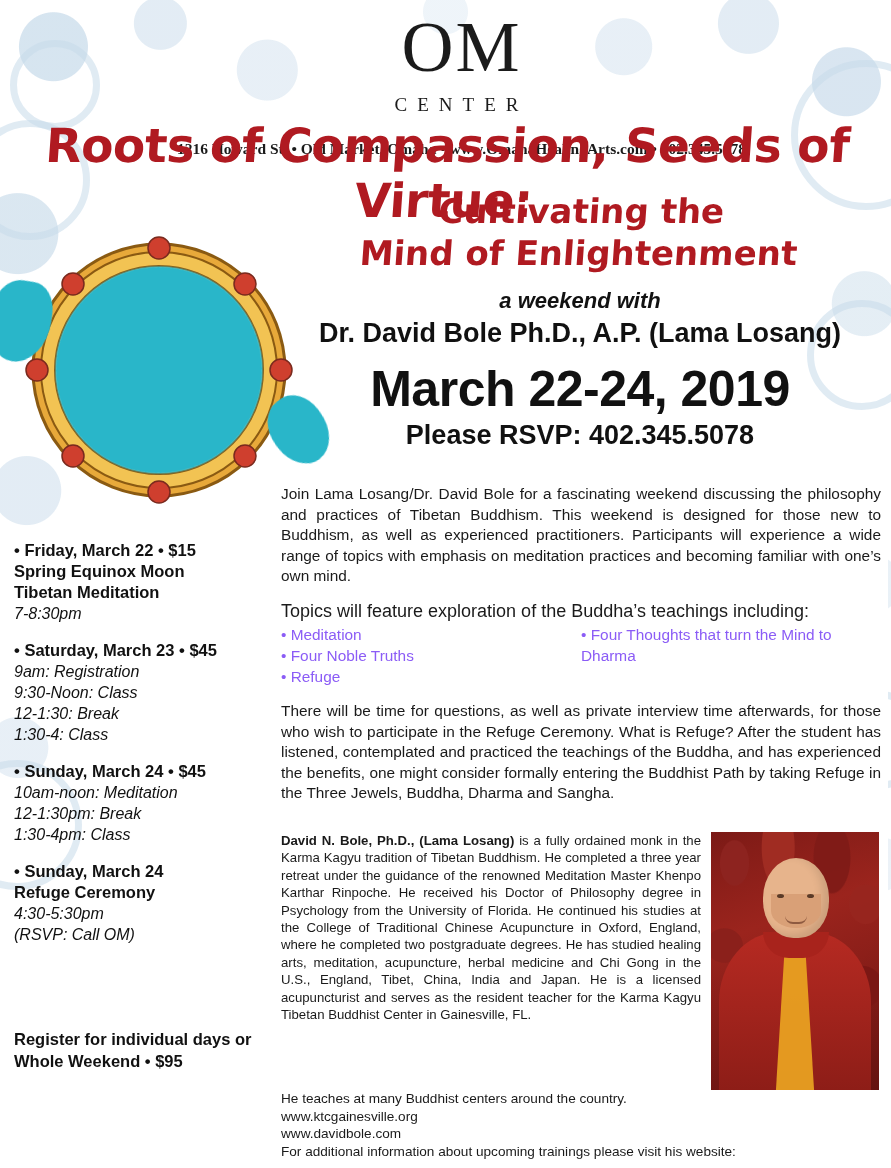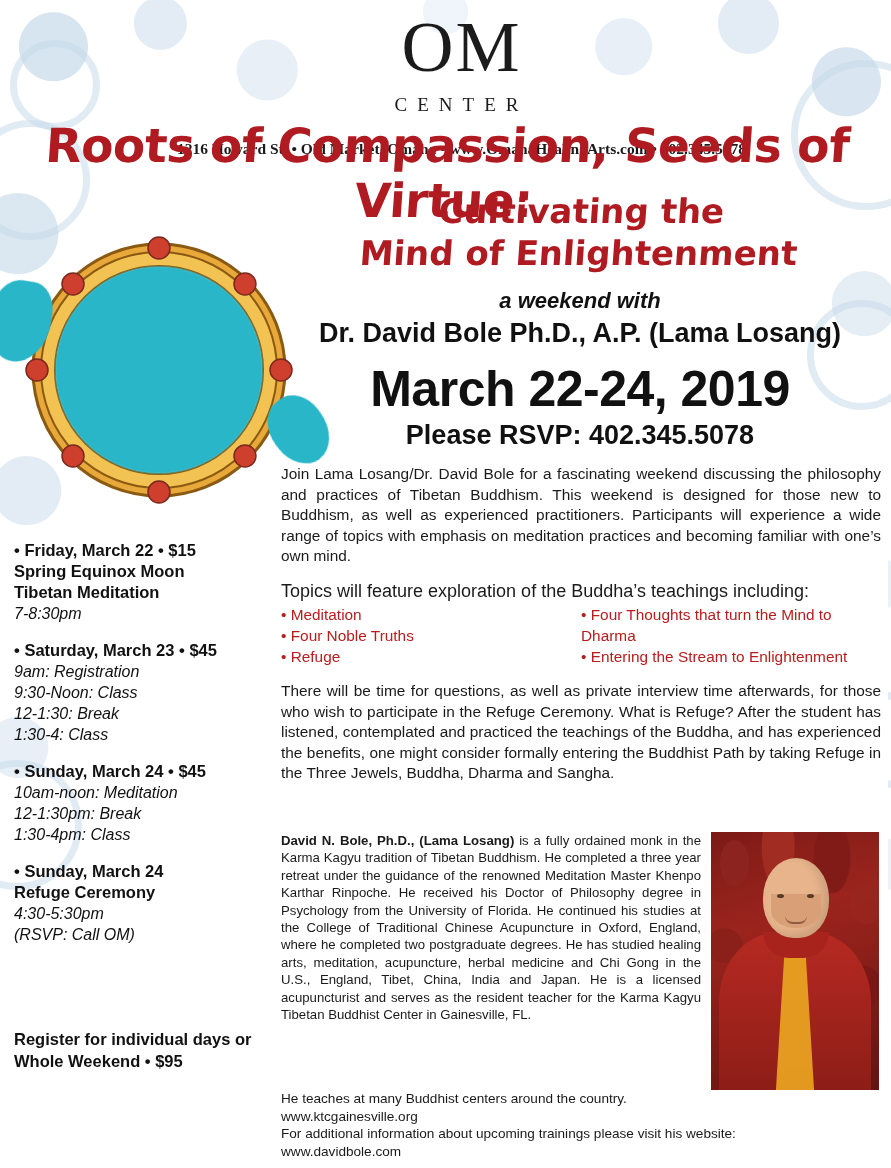"Join Lama Losang/Dr. David Bole" .body-col { top: 464px -> 484px }
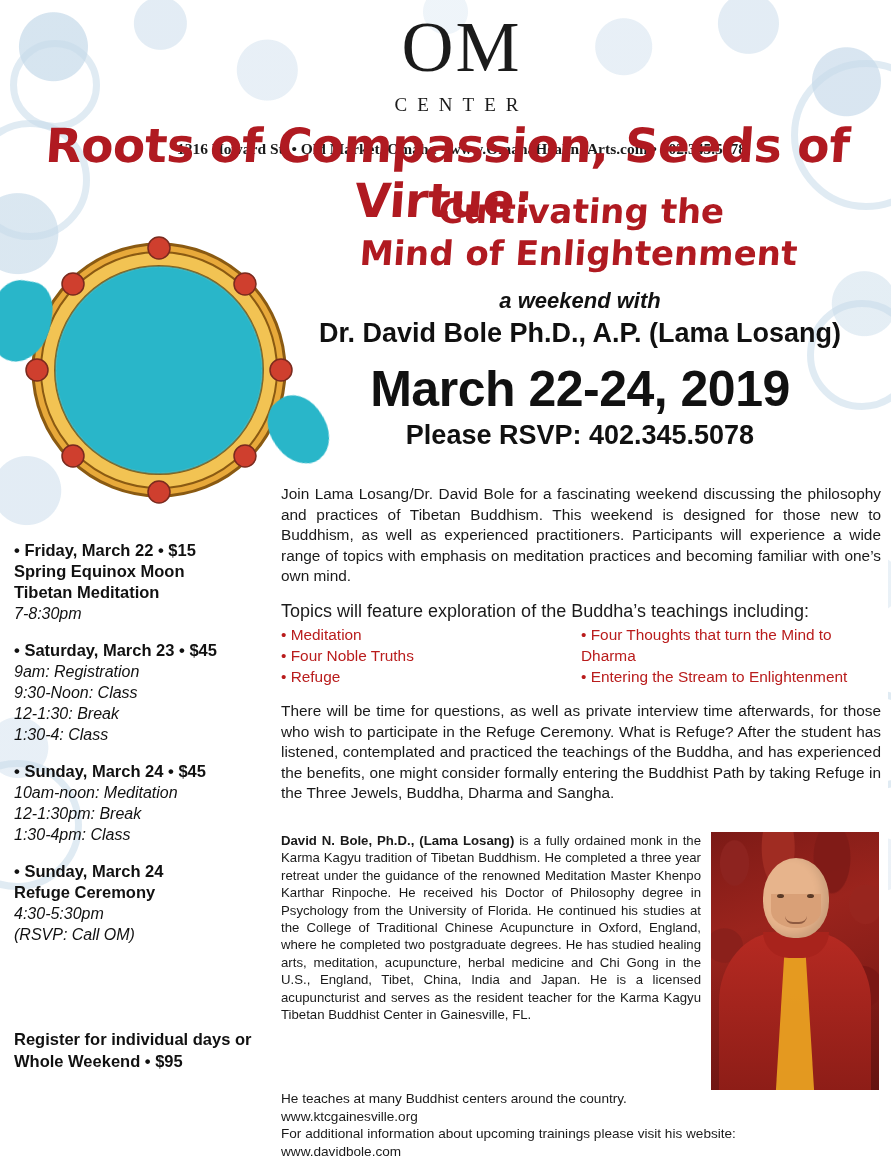"Meditation" .topics .t { color: #b91c1c -> #8b5cf6 }
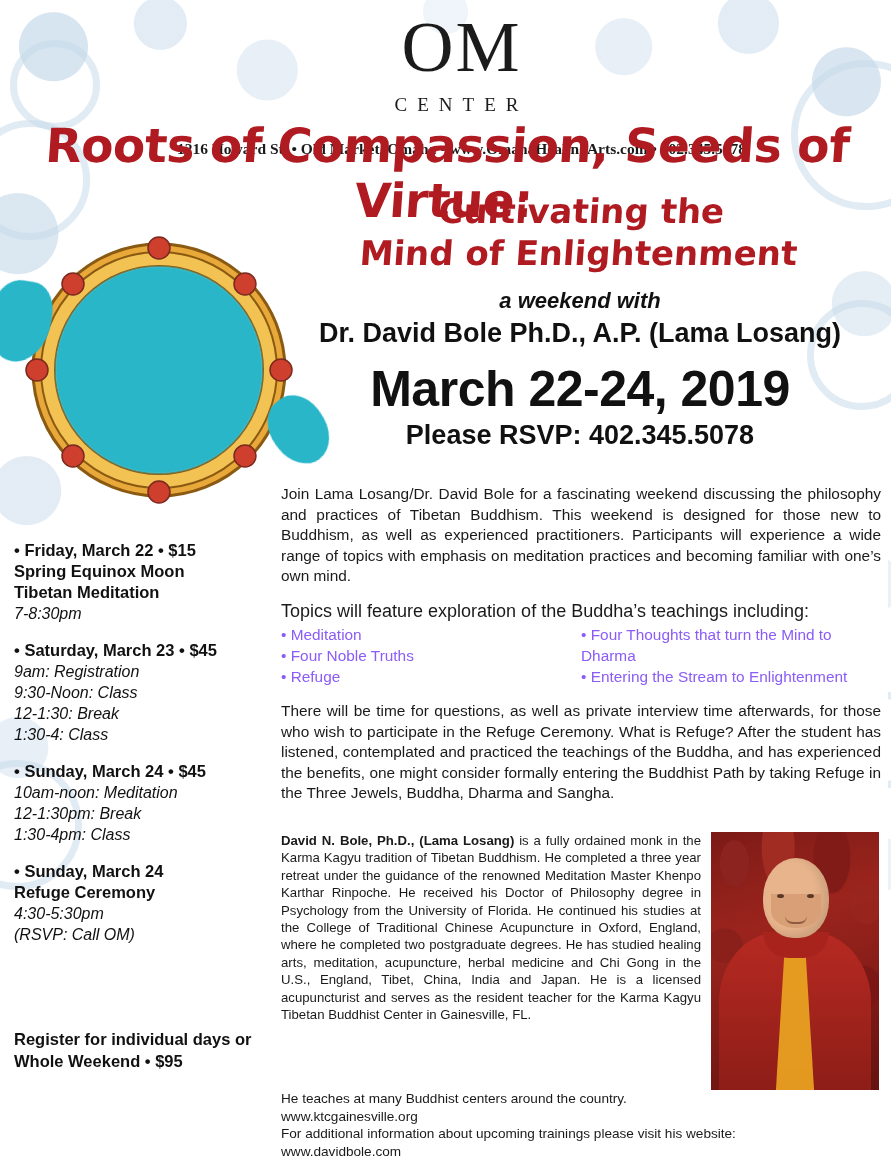"Entering the Stream to Enlightenment" div.t { html: <div>Entering the Stream to Enlightenment</div> -> none }
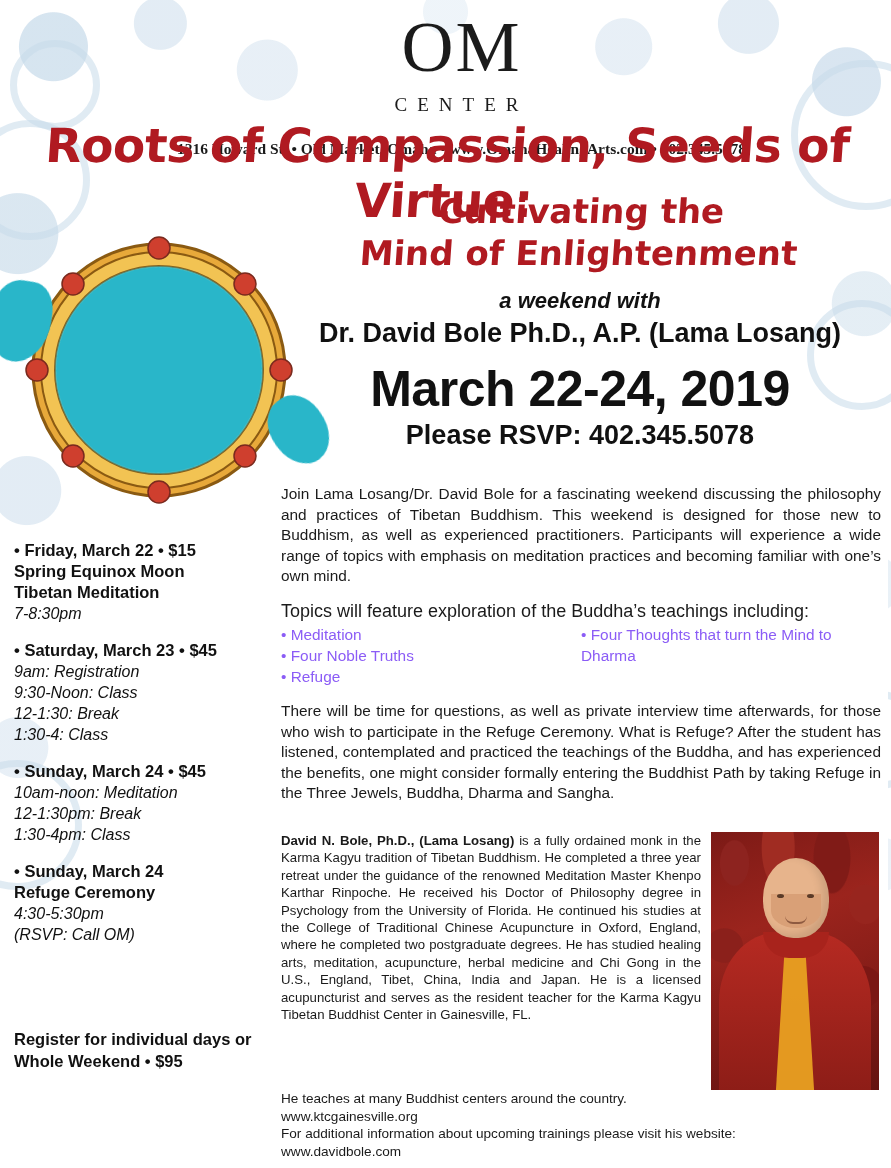"For additional information about" div.f { order: before "www.davidbole.com" -> after "www.davidbole.com" }
